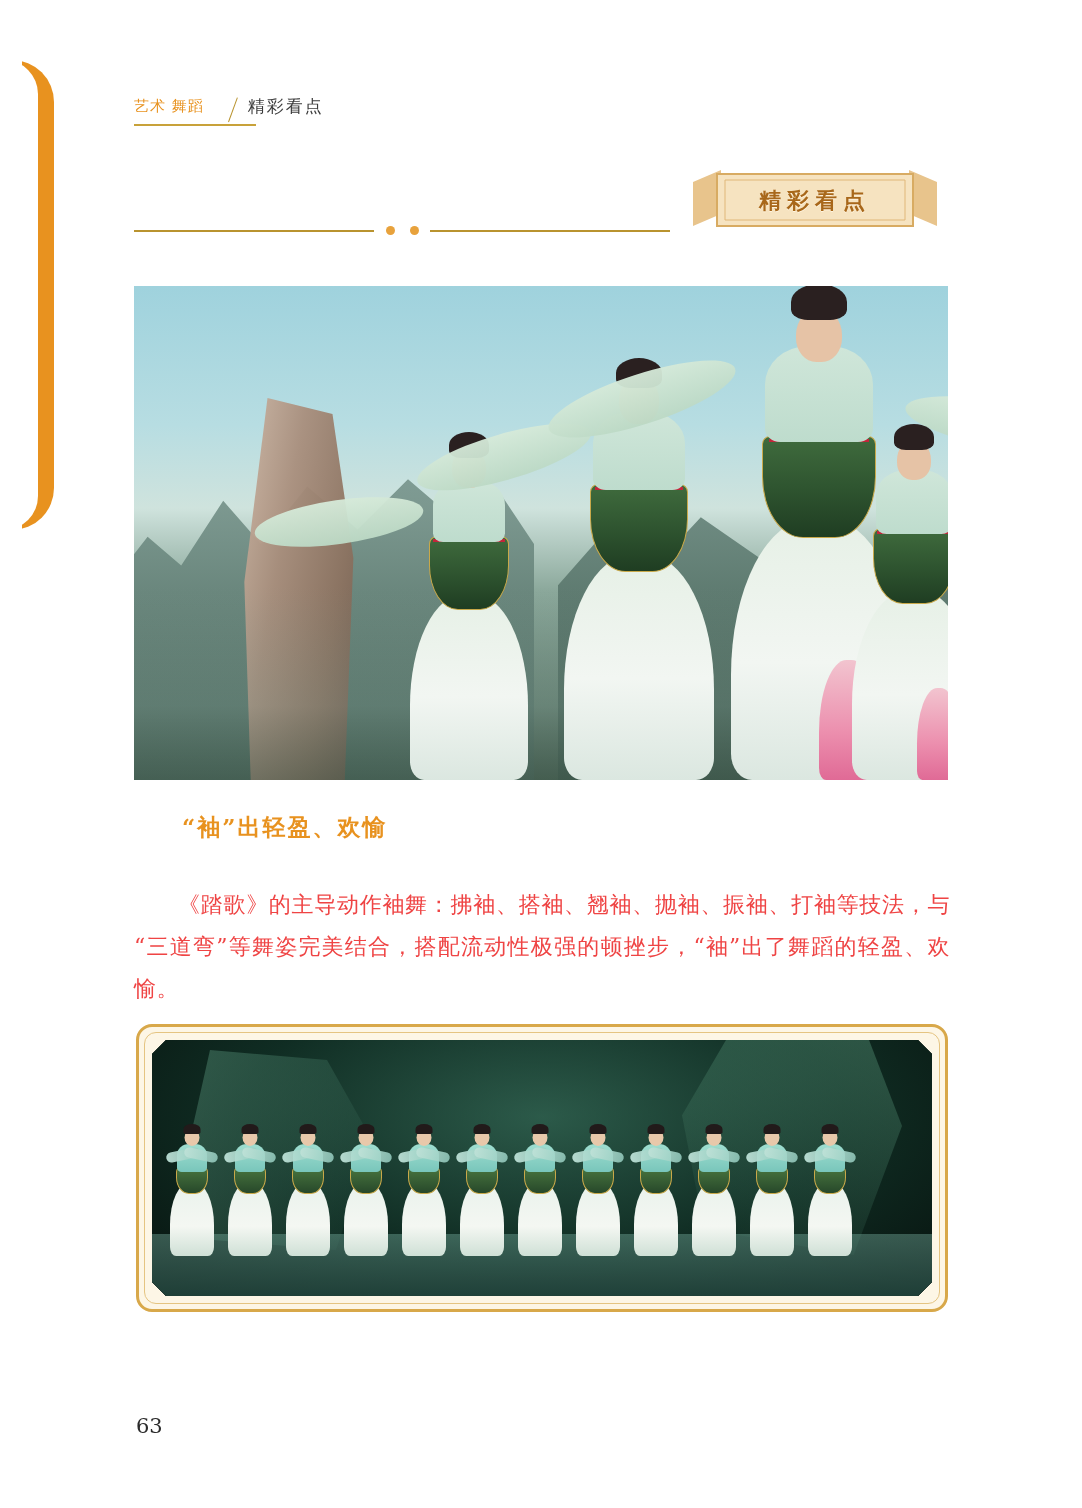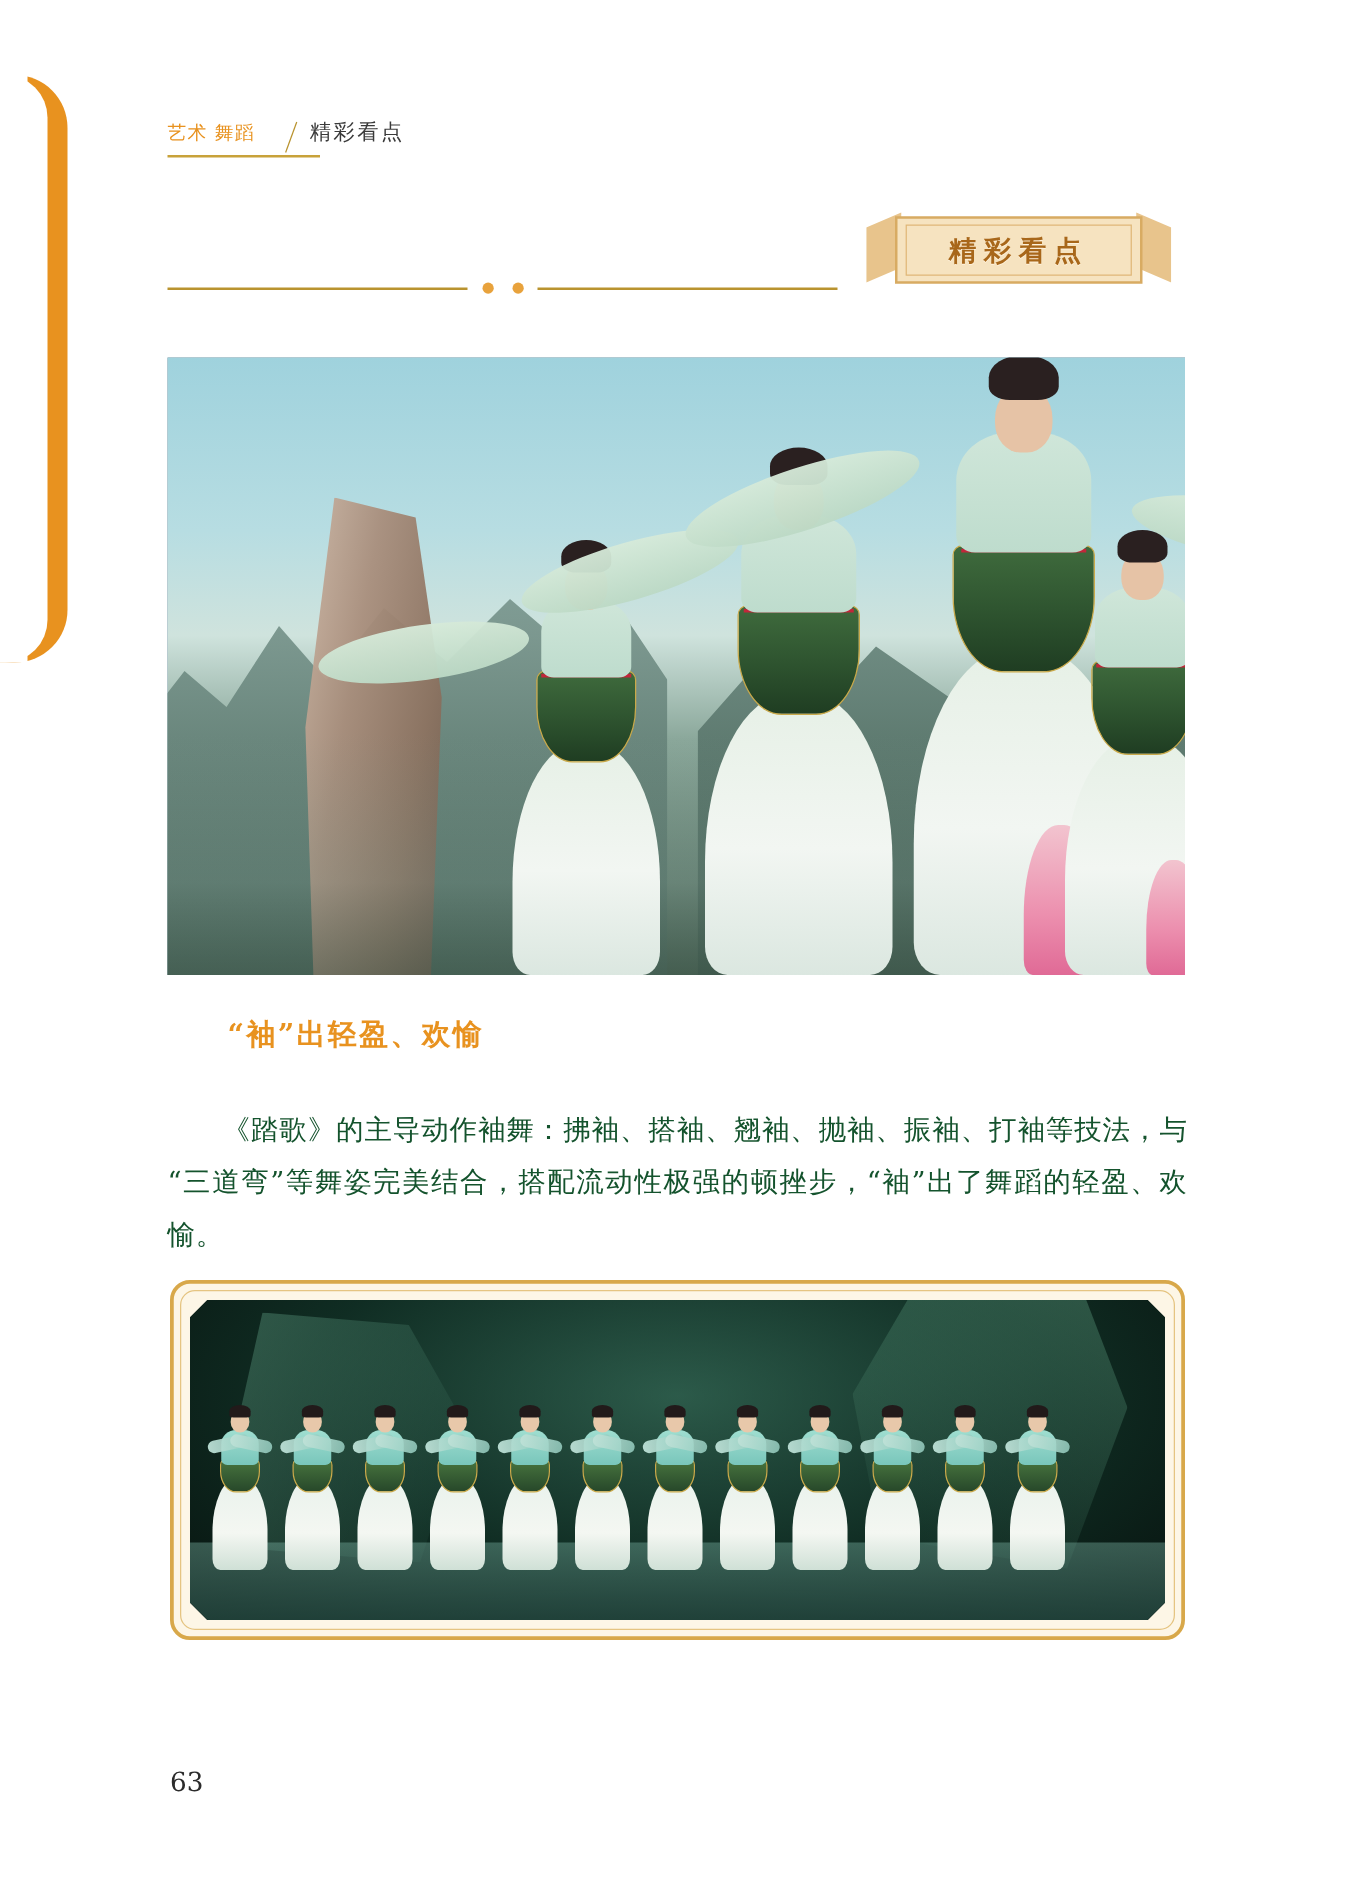"《踏歌》的主导动作袖舞：拂袖、搭袖、翘袖、抛袖、振袖、打袖等技法，与“三道弯”等" .body-p { color: #14532d -> #ef4444 }
